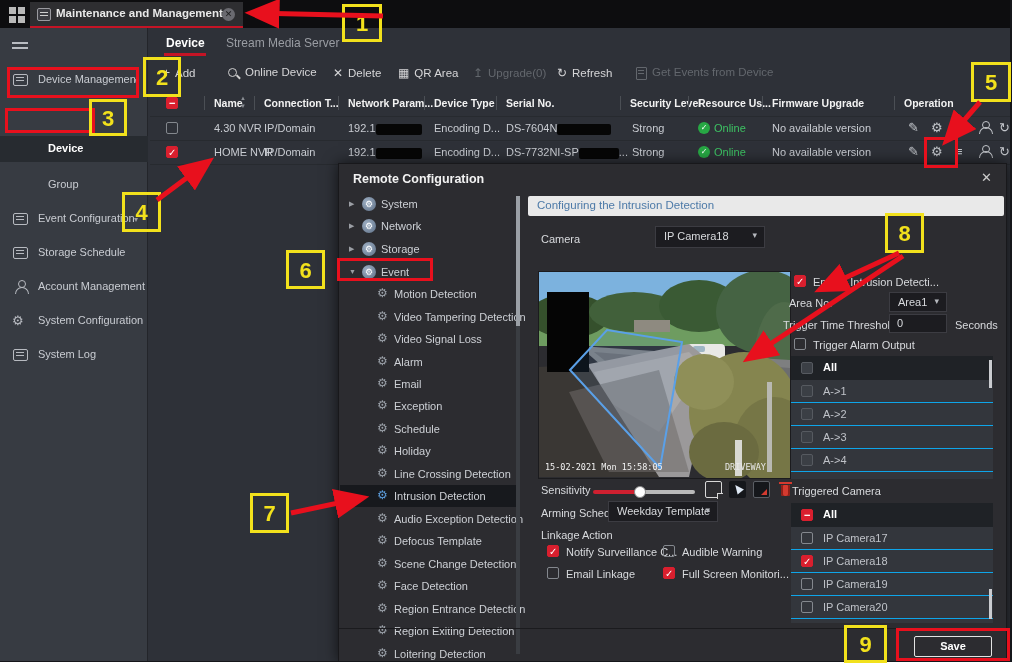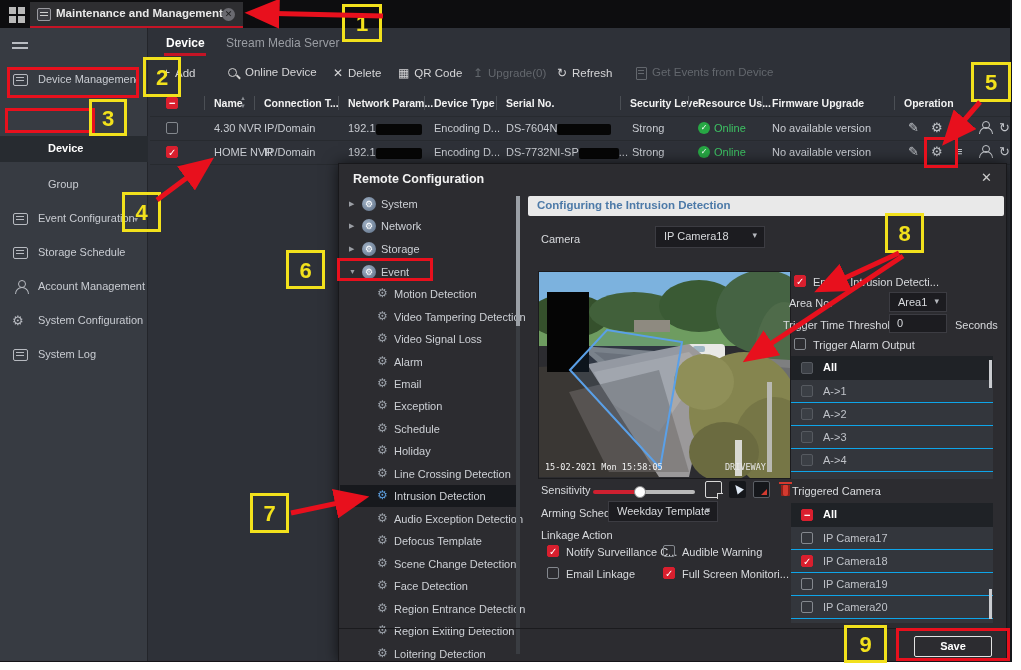"QR Code" span { text: Code -> Area }
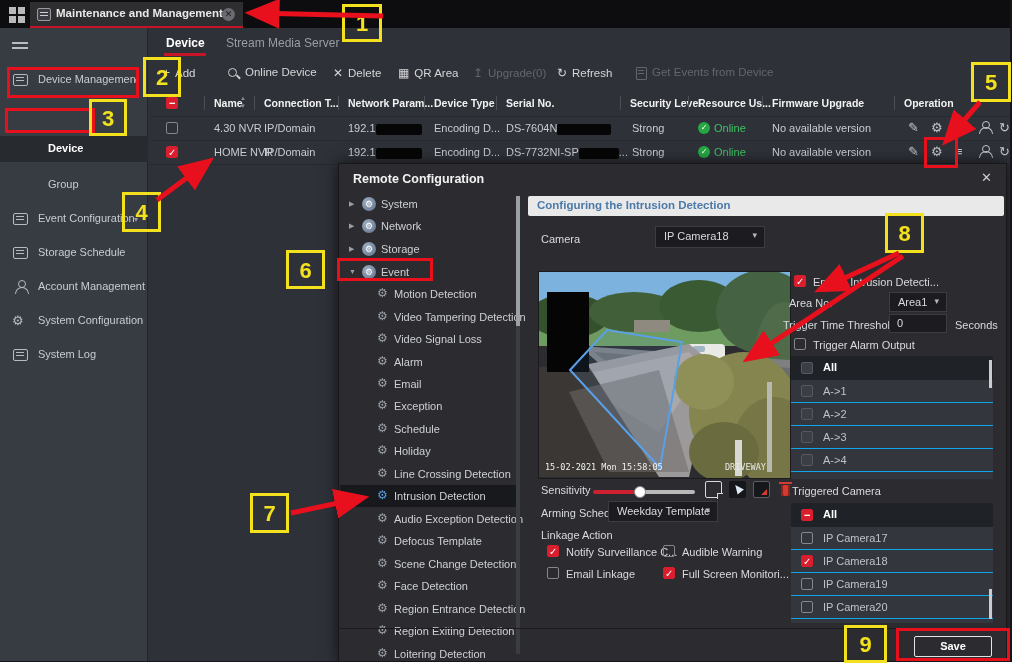"Configuring the Intrusion Detection" .pnl-header .lbl { font-weight: bold -> normal }
